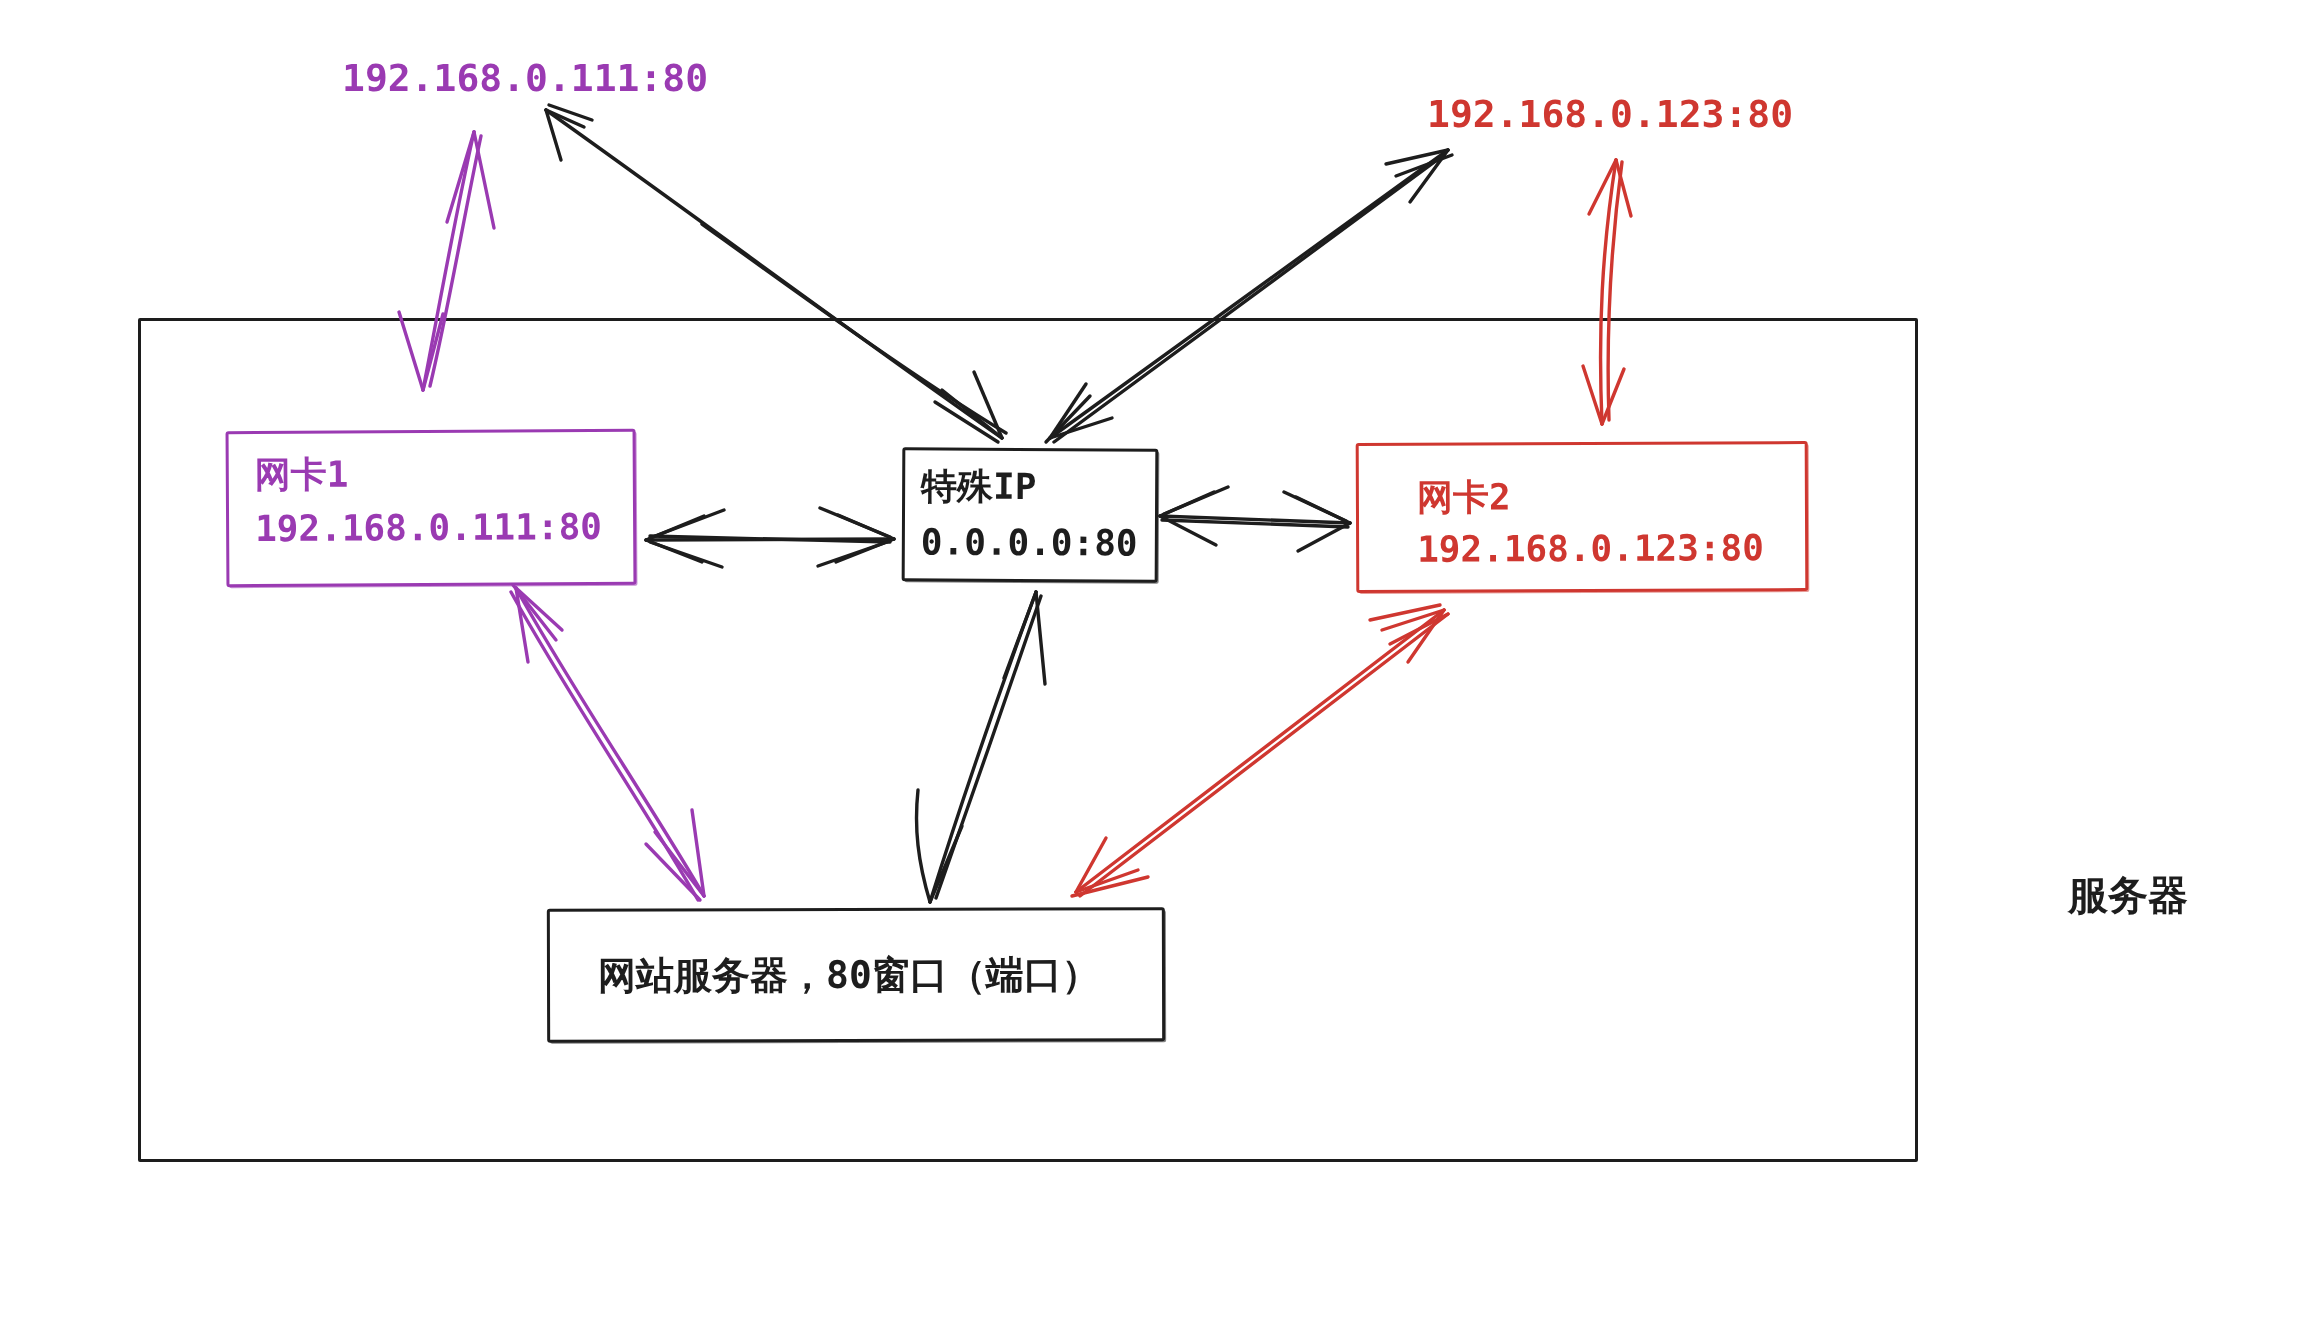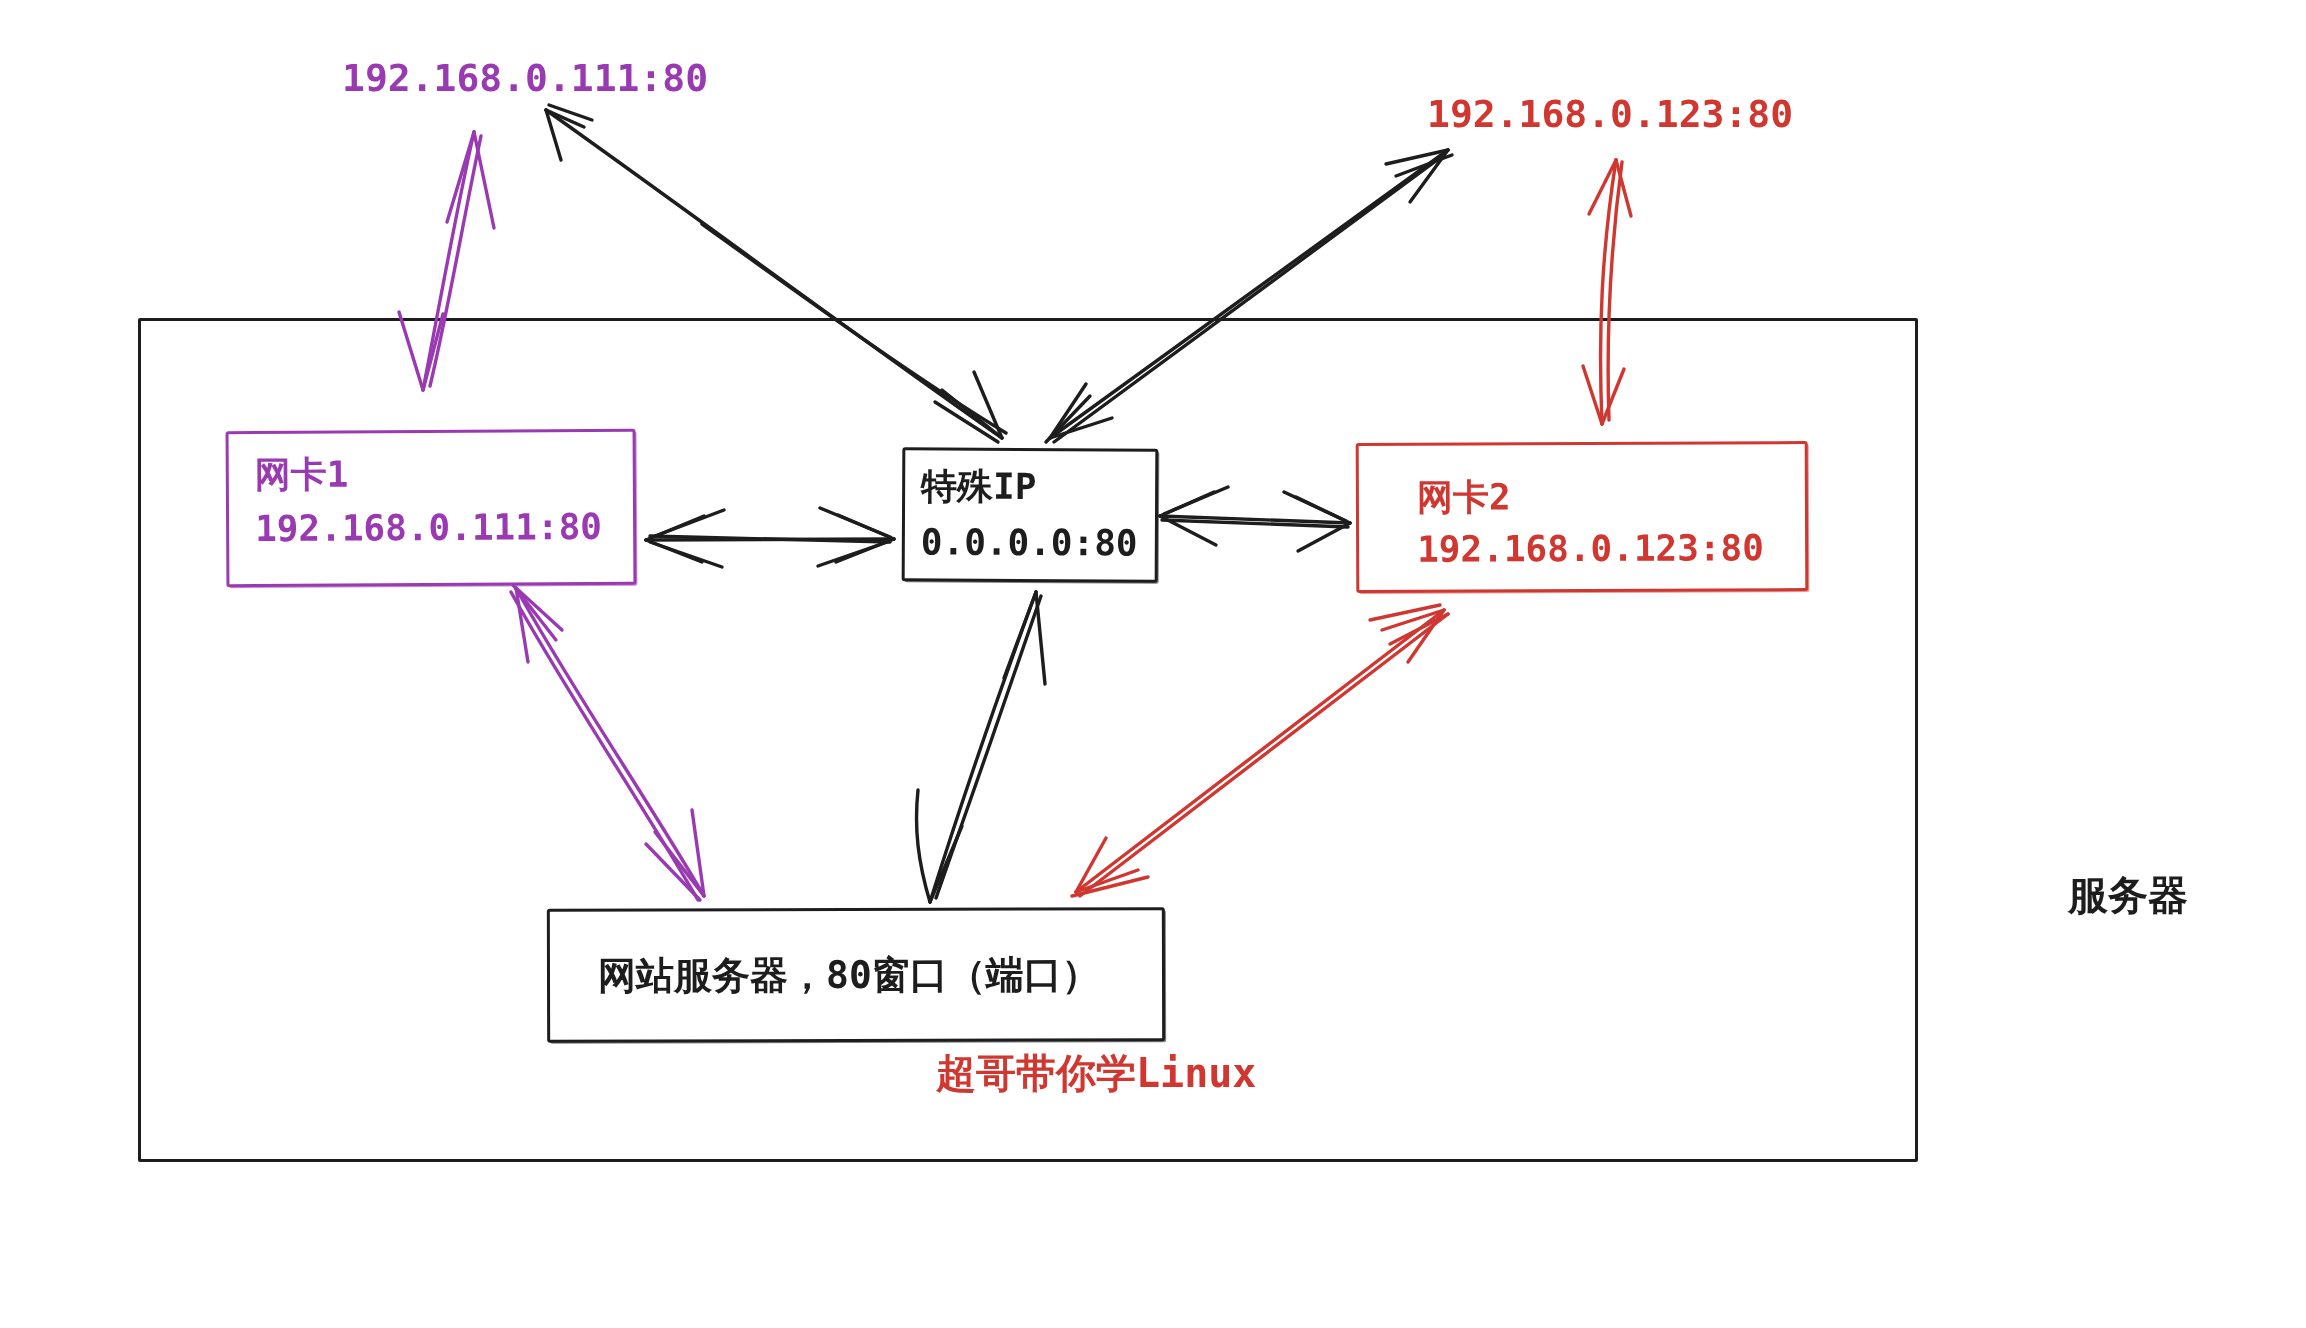"超哥带你学Linux" div.float-label { html: <div>超哥带你学Linux</div> -> none }
